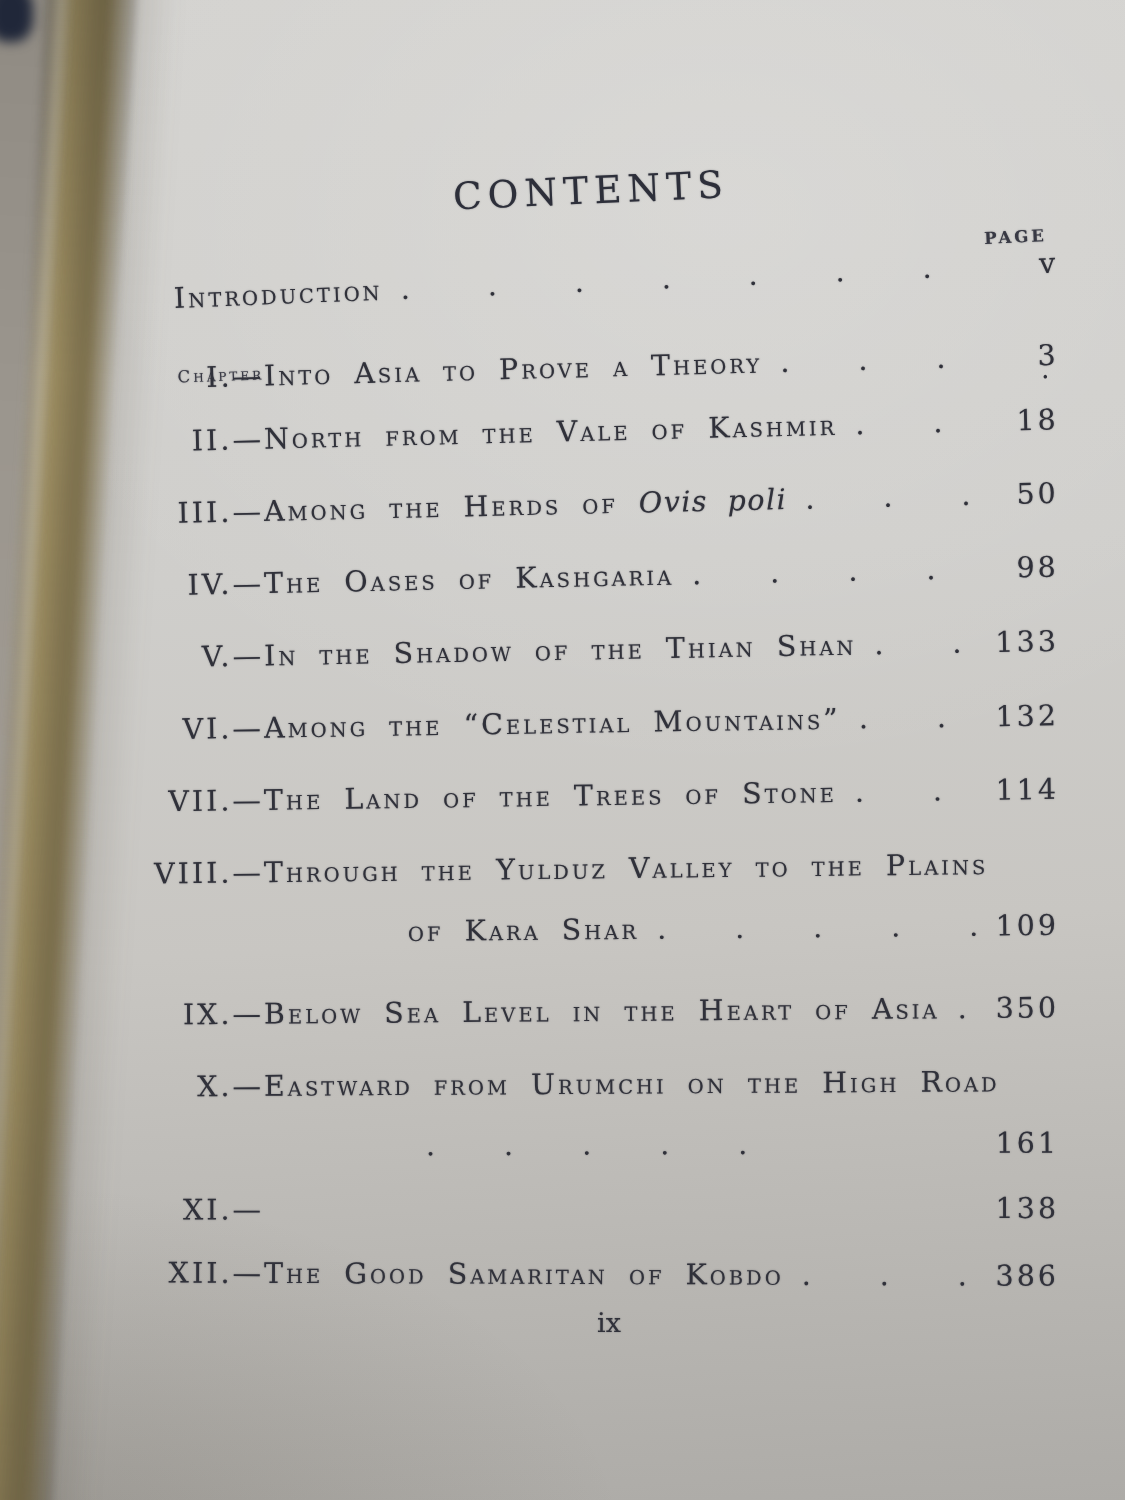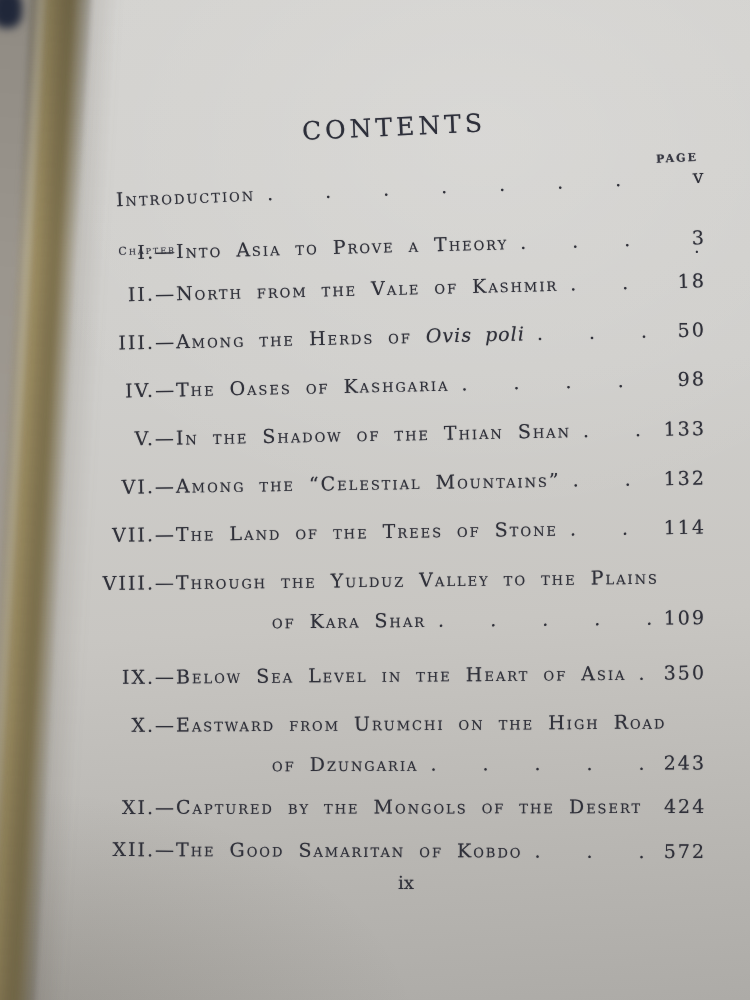"of Dzungaria" span.ttl { html: <span>of Dzungaria</span> -> none }
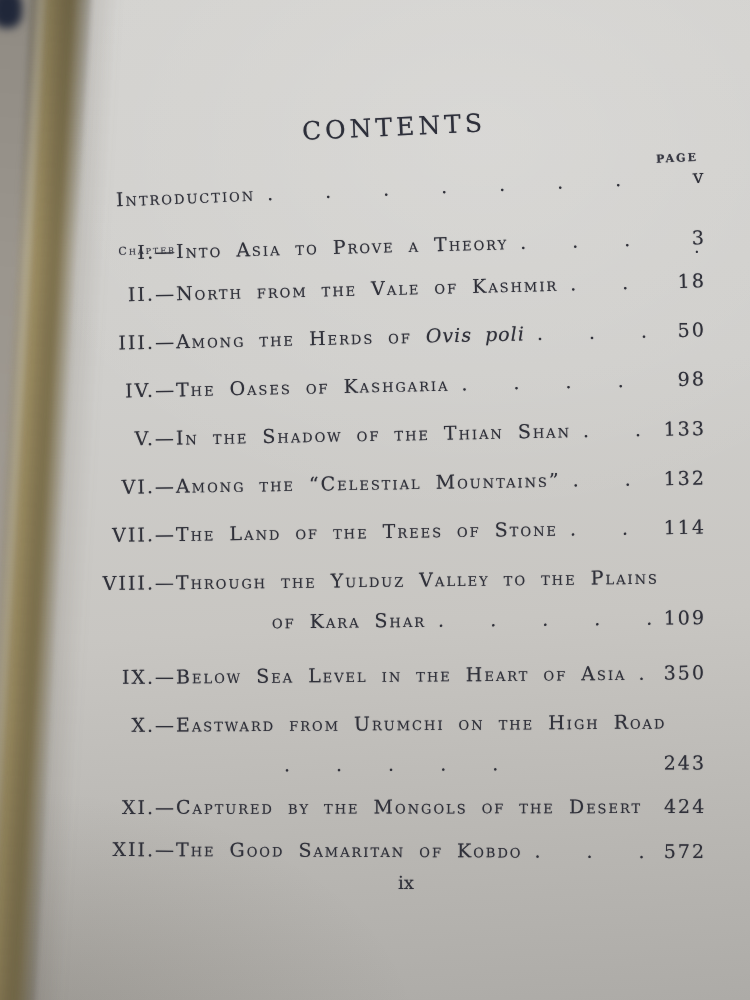"243" span.pgn { text: 243 -> 161 }
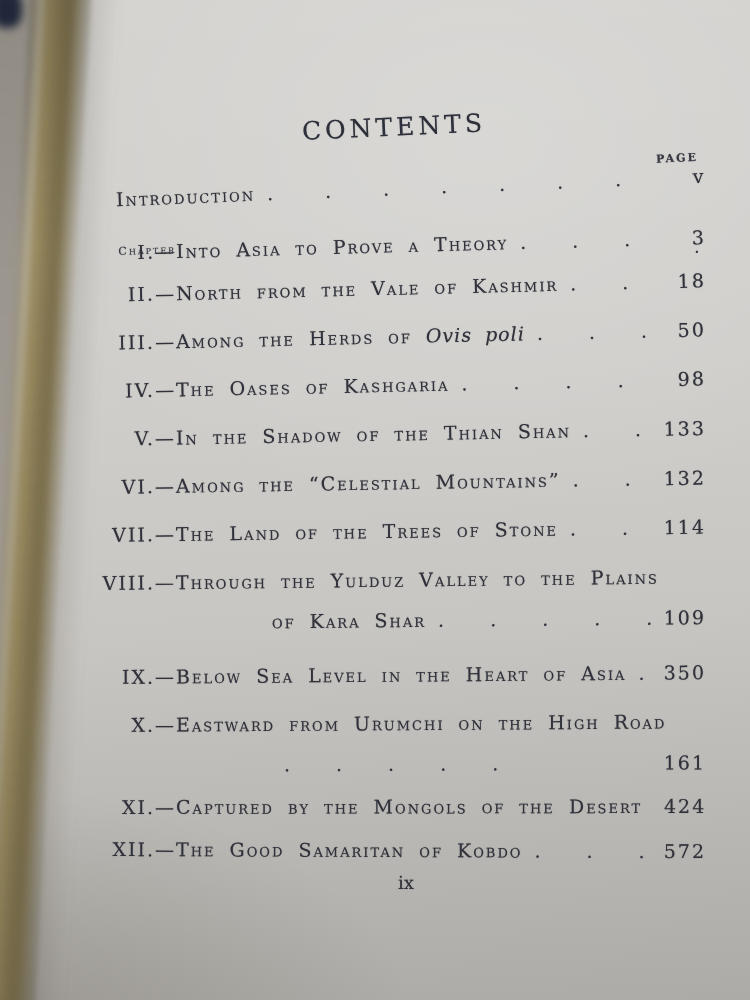"Captured by the Mongols of" span.ttl { html: <span>Captured by the Mongols of the Desert</span> -> none }
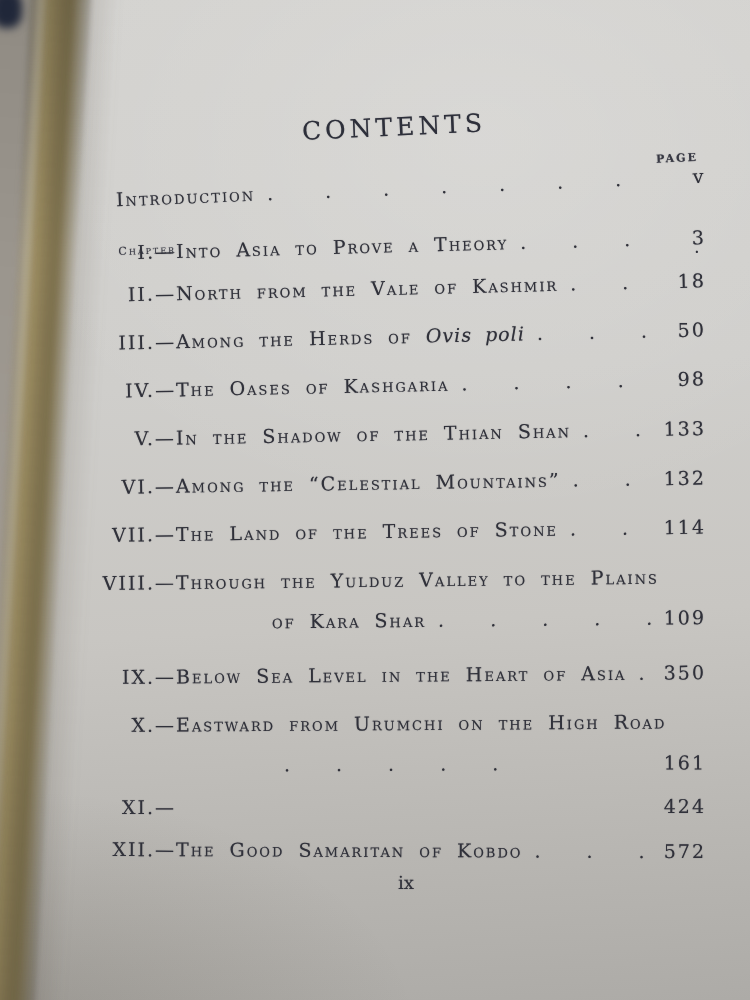"424" span.pgn { text: 424 -> 138 }
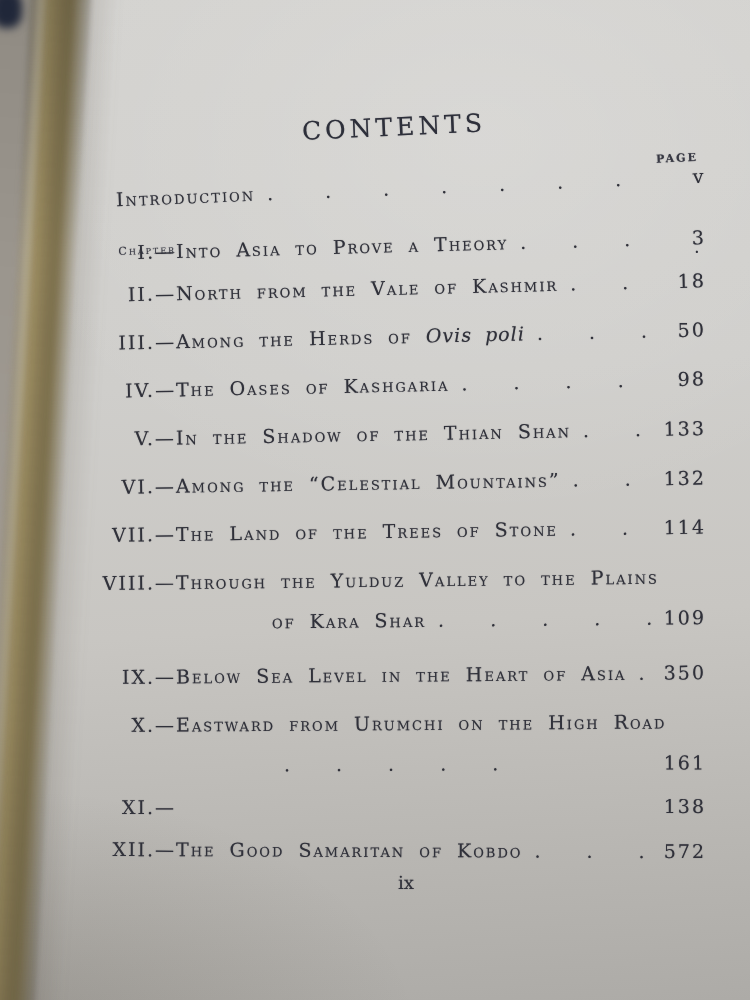"572" span.pgn { text: 572 -> 386 }
